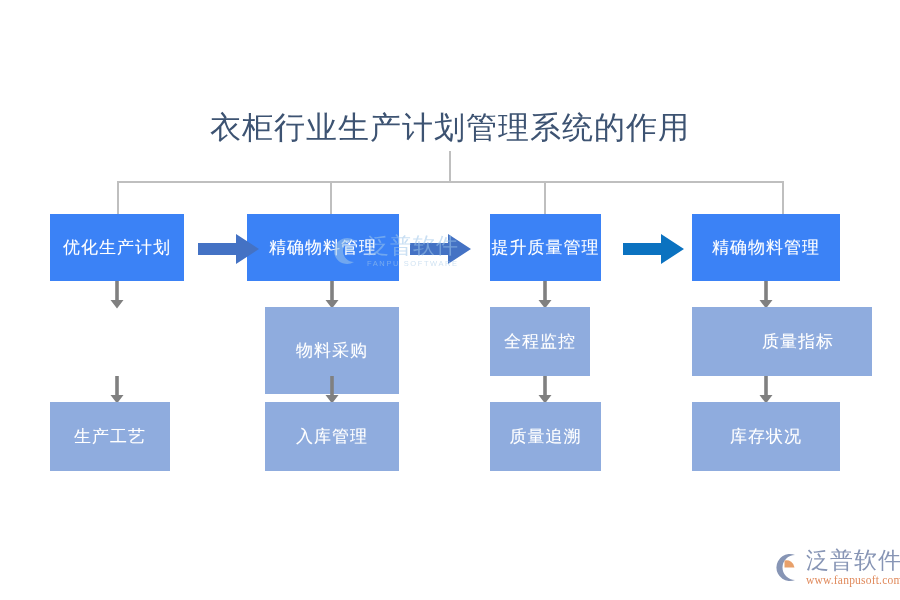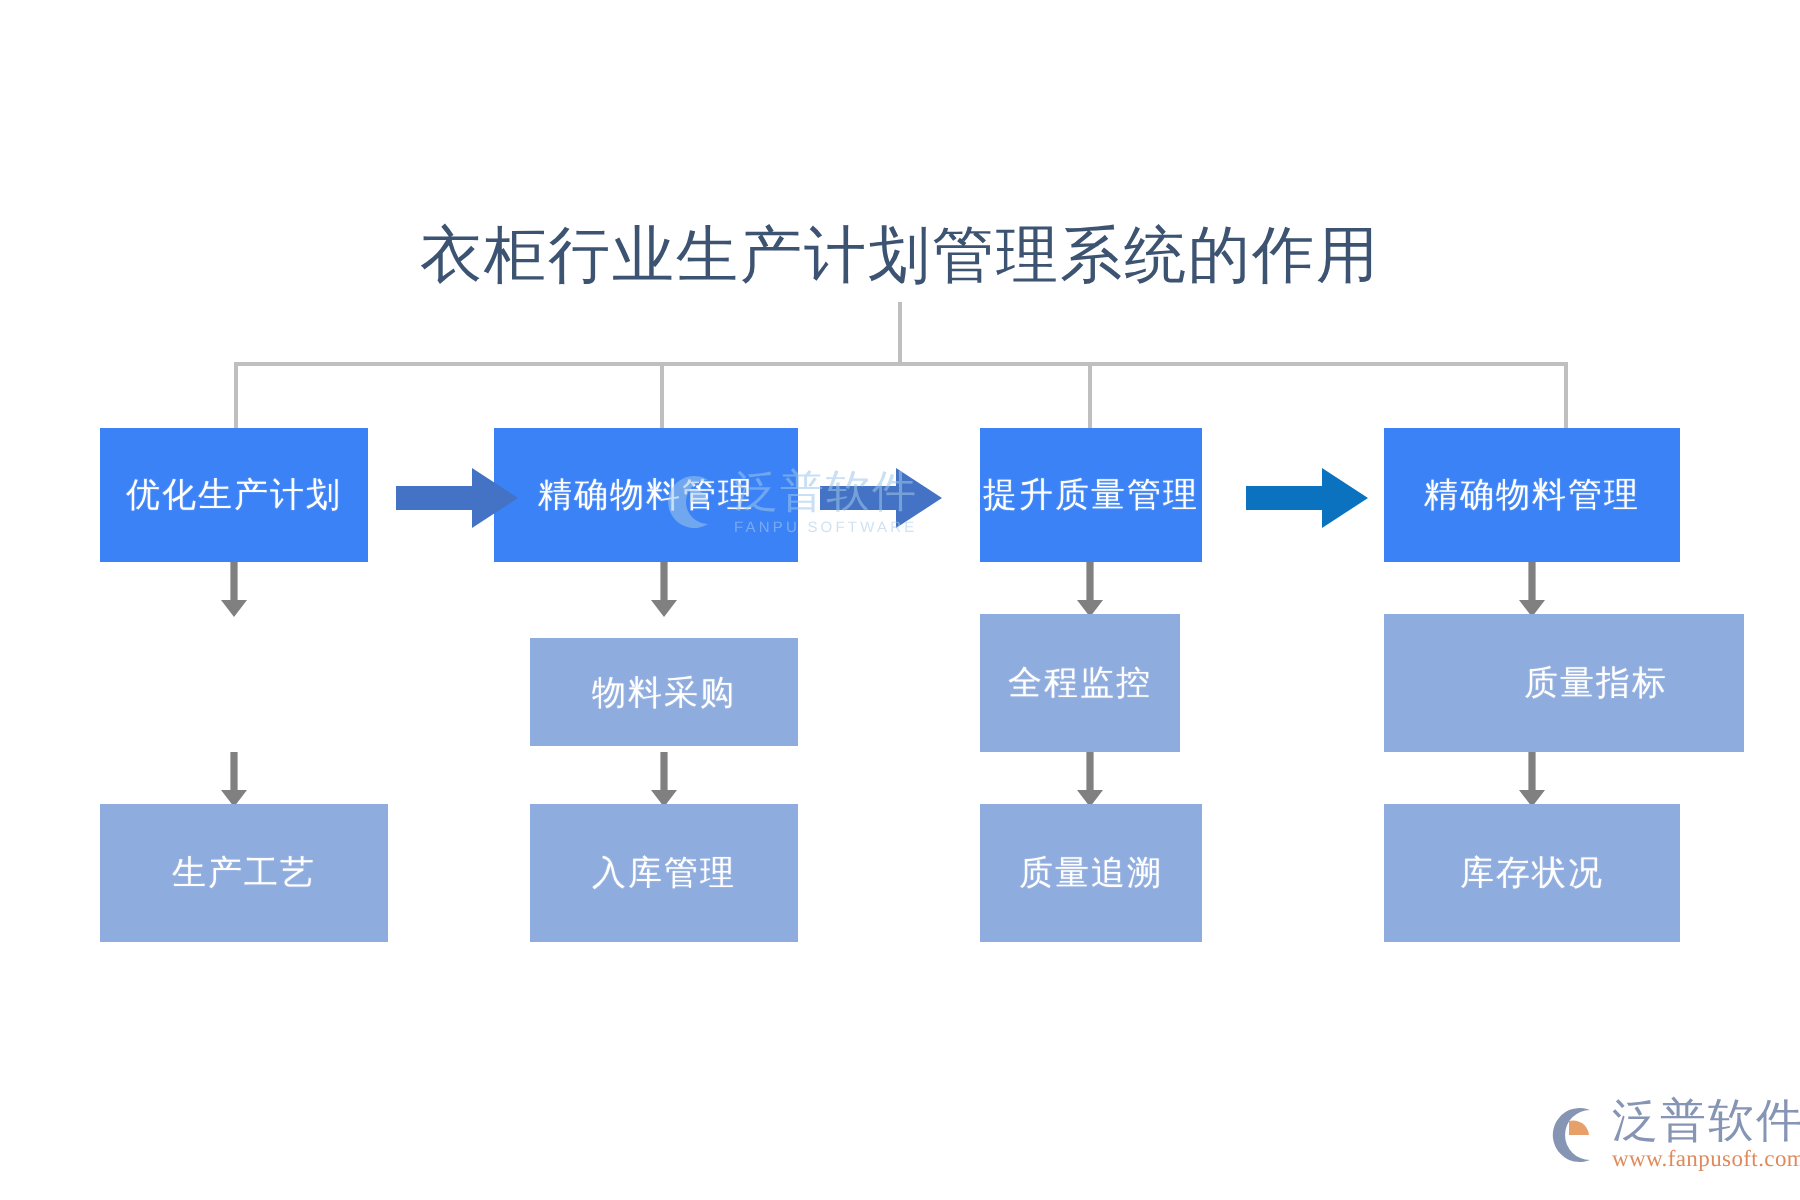"物料采购" div.node { height: 54px -> 87px; top: 308px -> 296px }
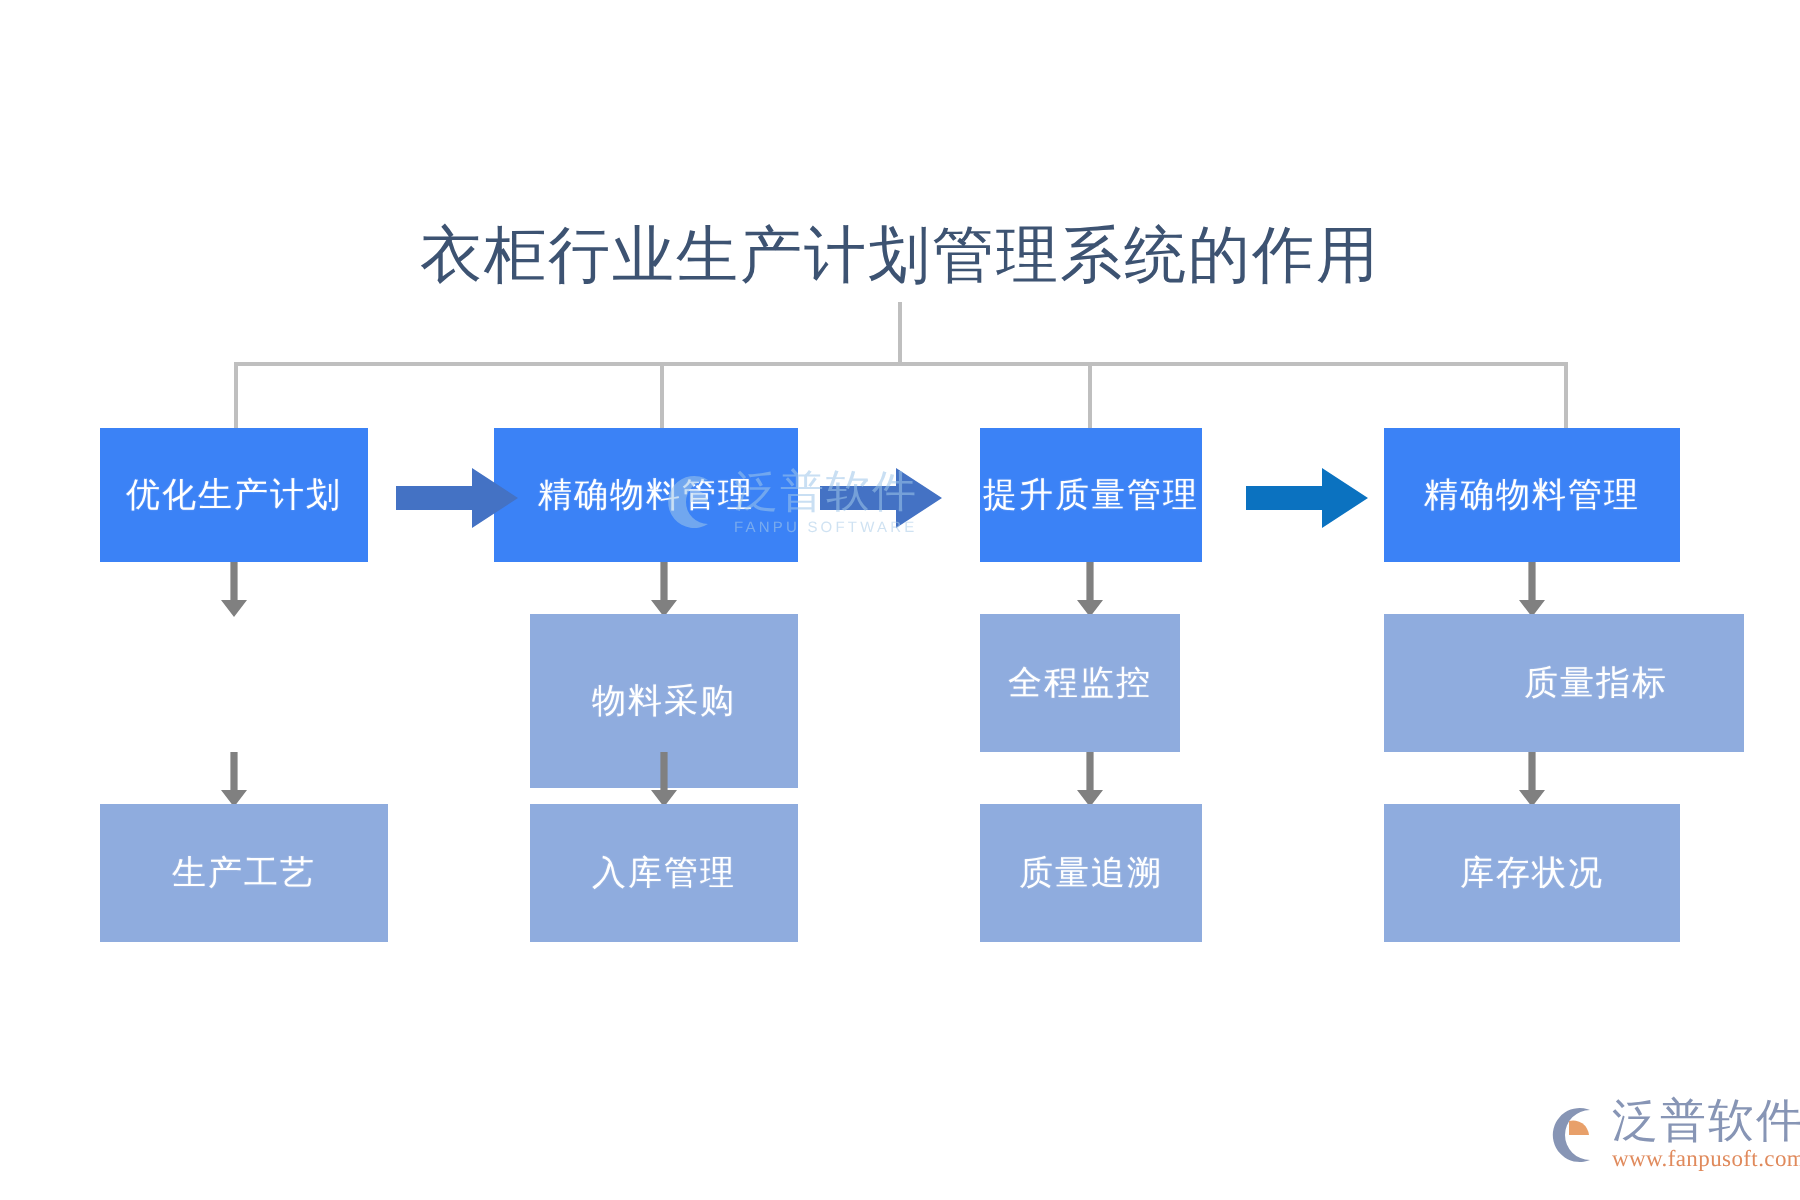"生产工艺" div.node { width: 144px -> 120px }
